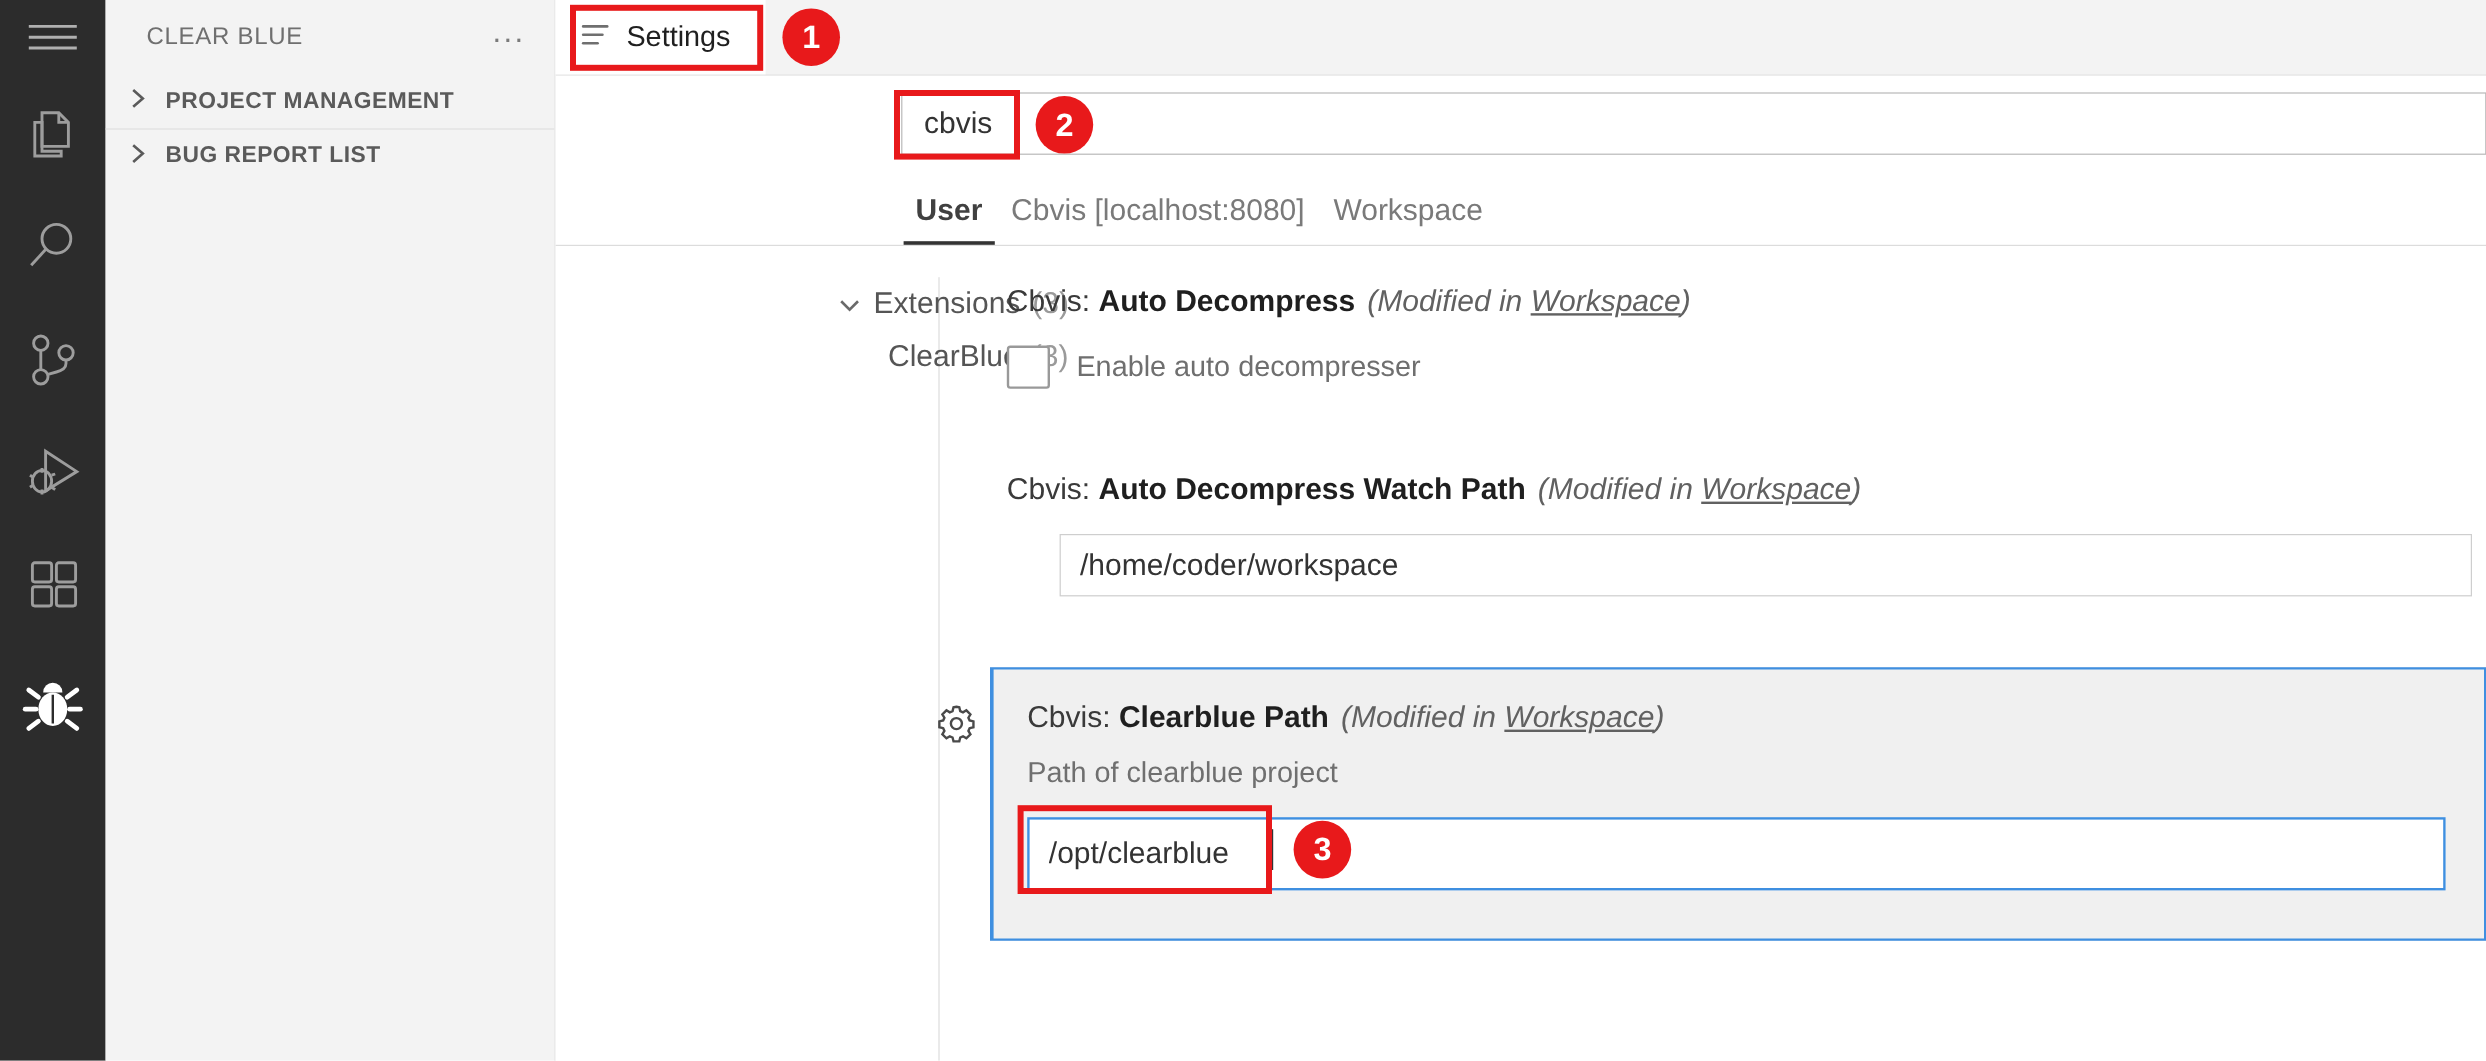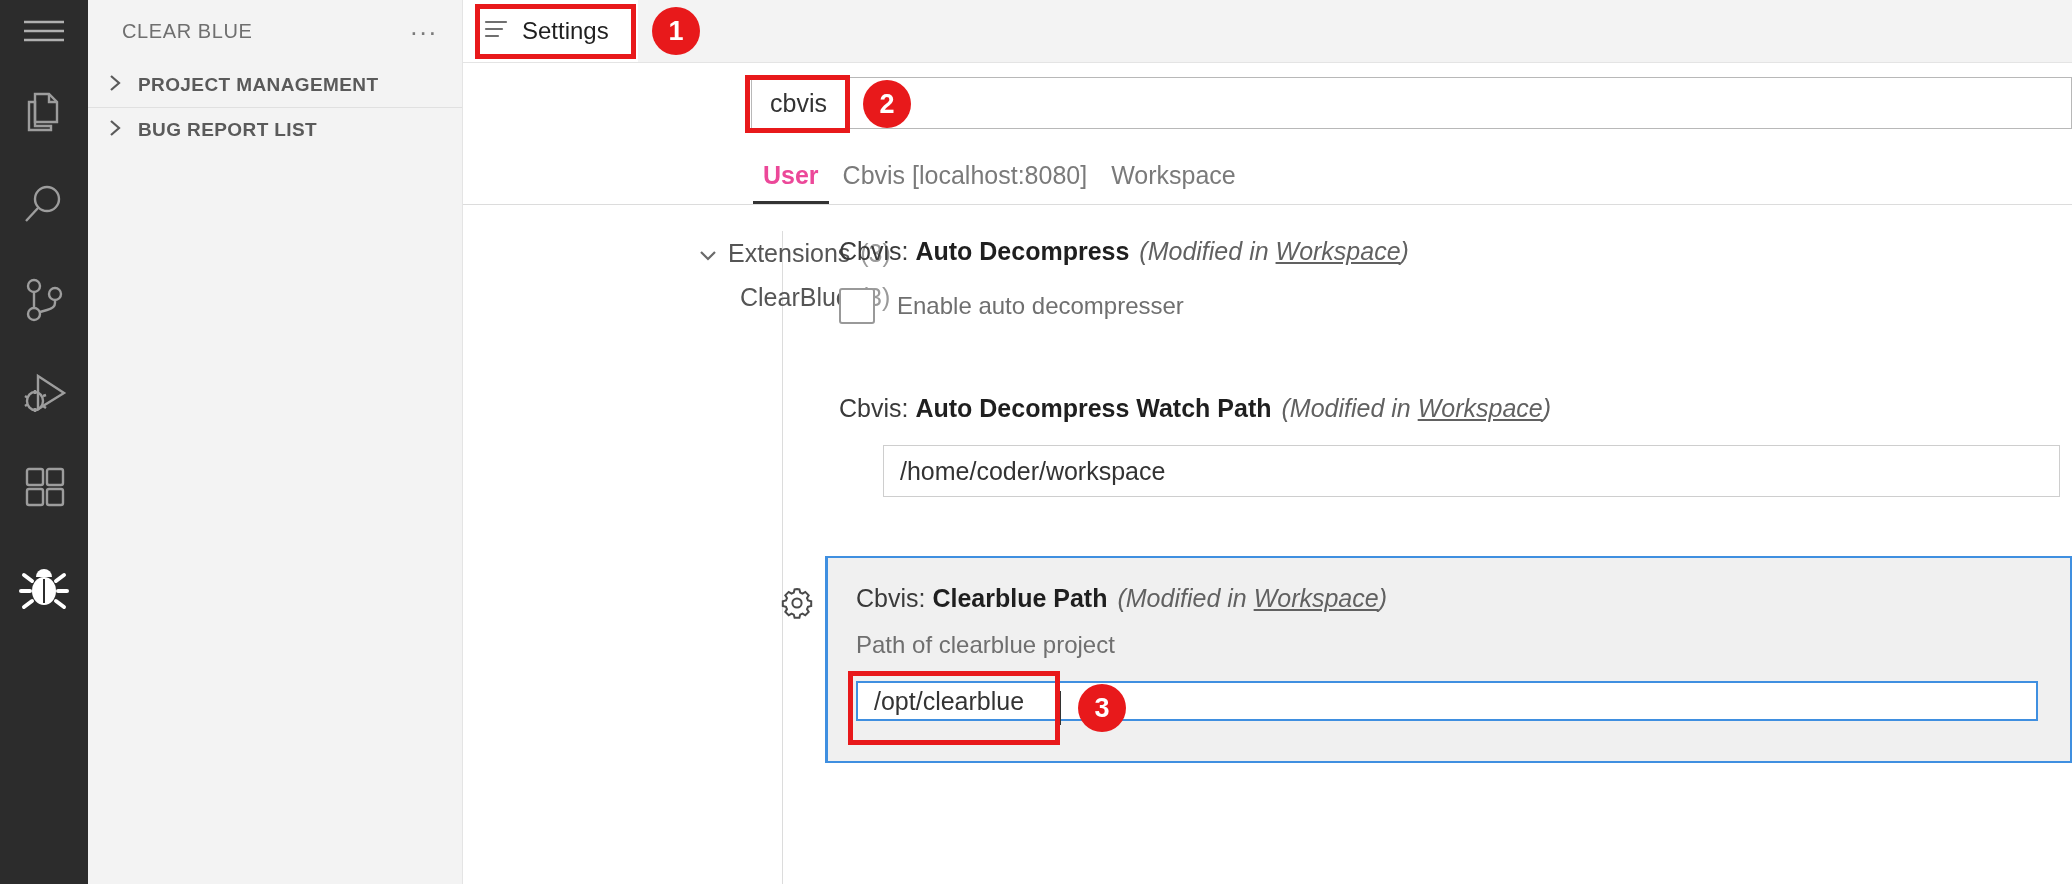"User" .stab.active { color: #ec4899 -> #404040 }
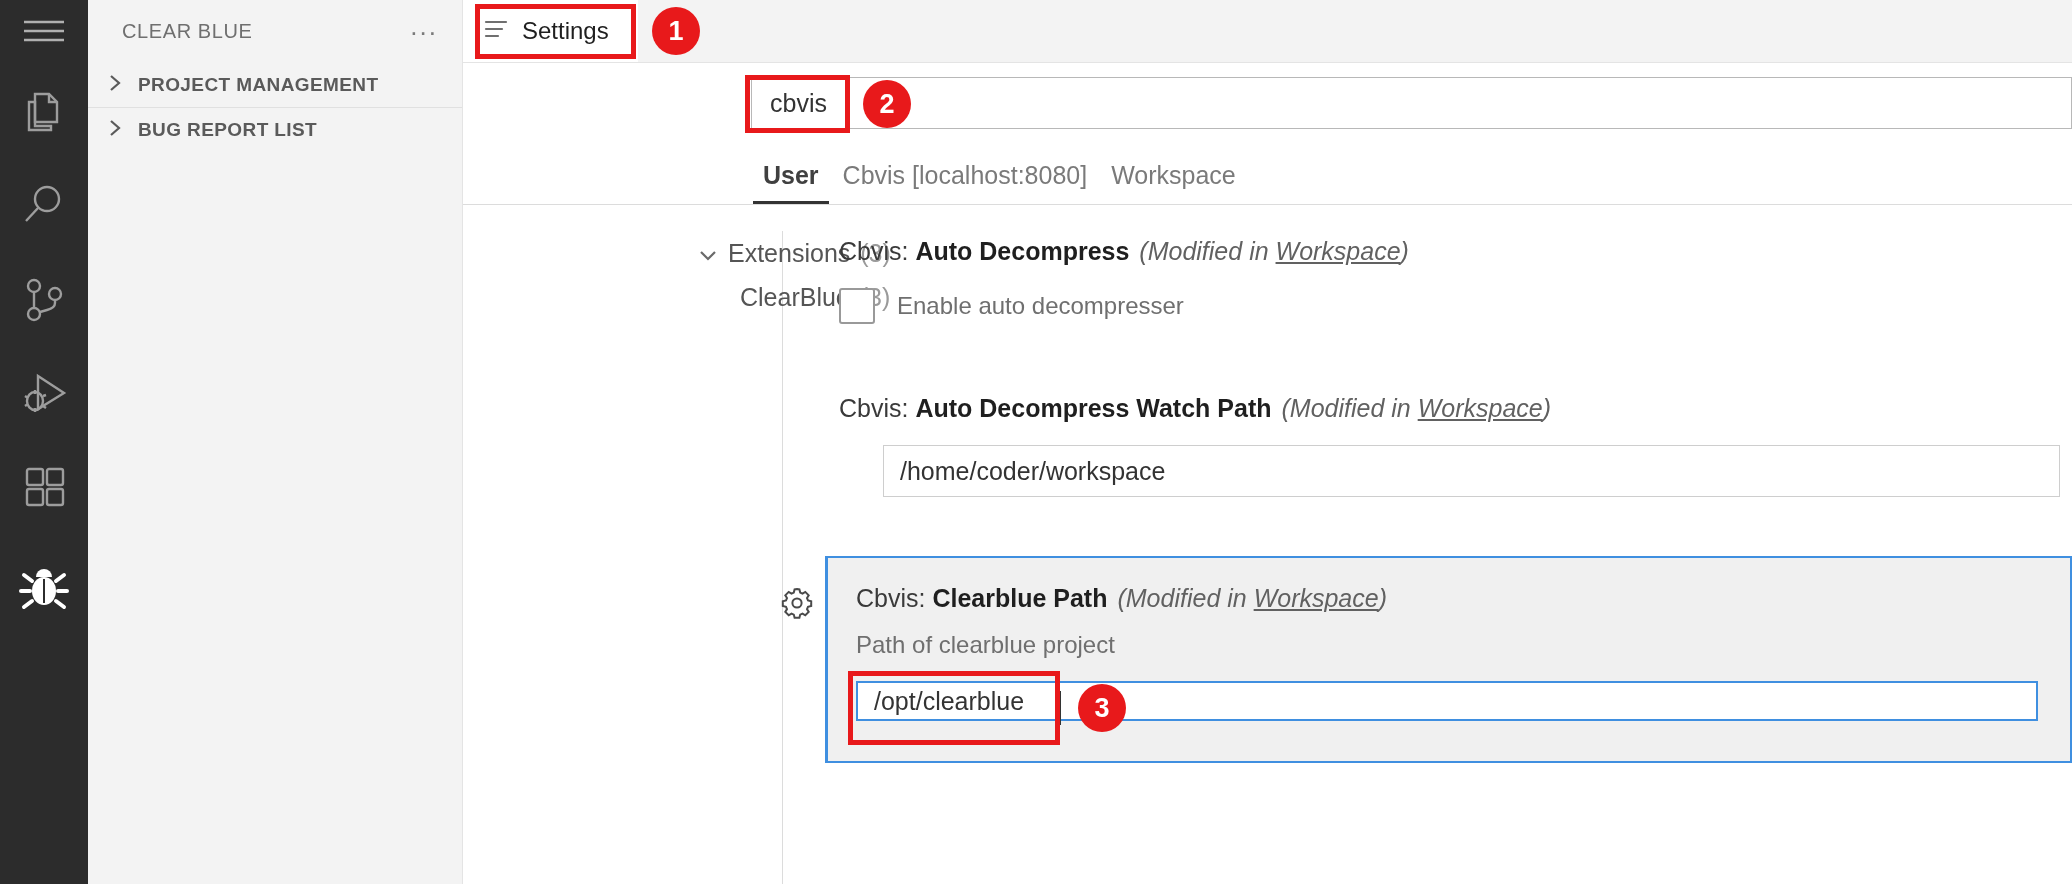"/opt/clearblue" .sel-input { height: 40px -> 61px }
